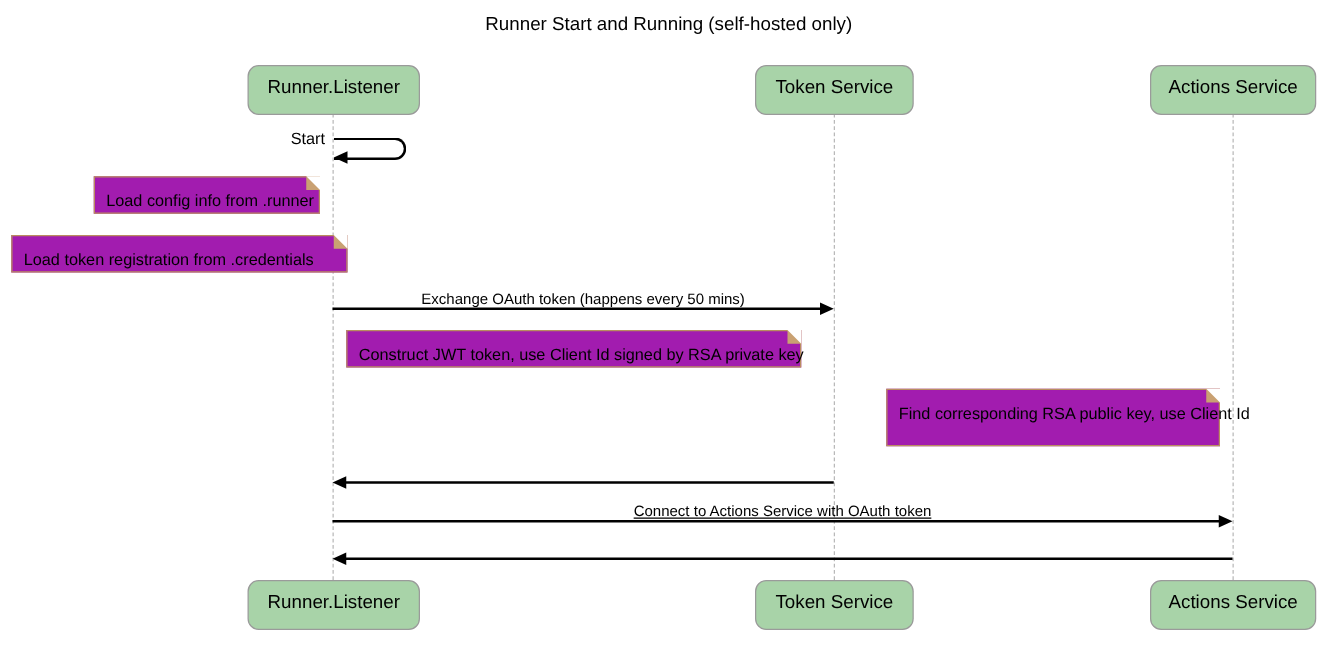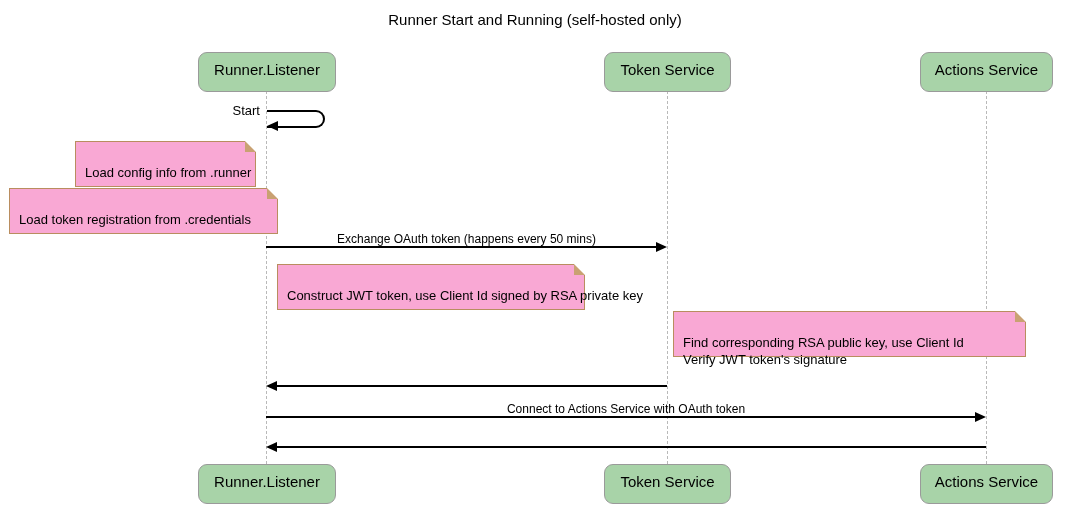"Load config info from .runner" .note { background: #f9a8d4 -> #a21caf; padding: 22px 9px -> 10px 9px }
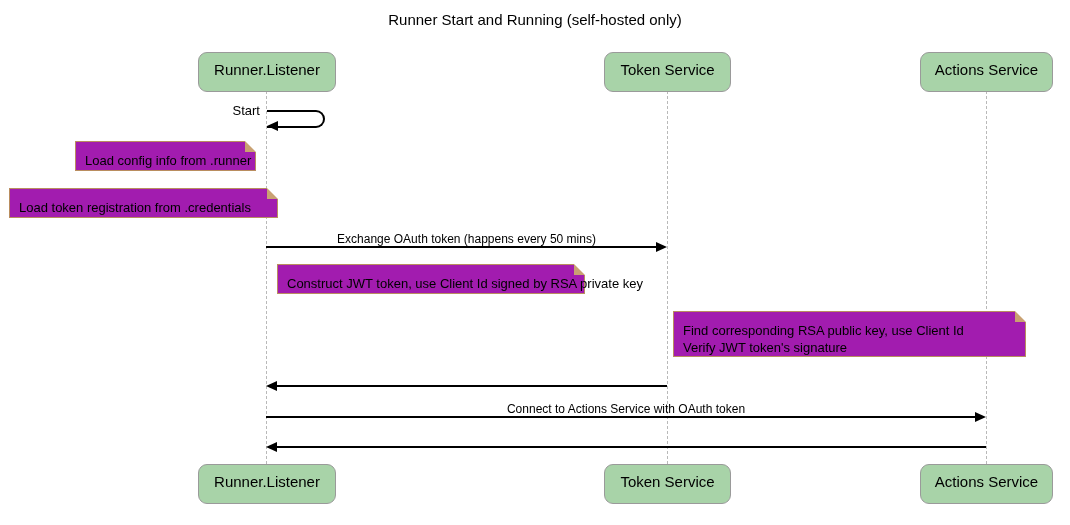"Construct JWT token, use Client" div.note { width: 308px -> 364px }
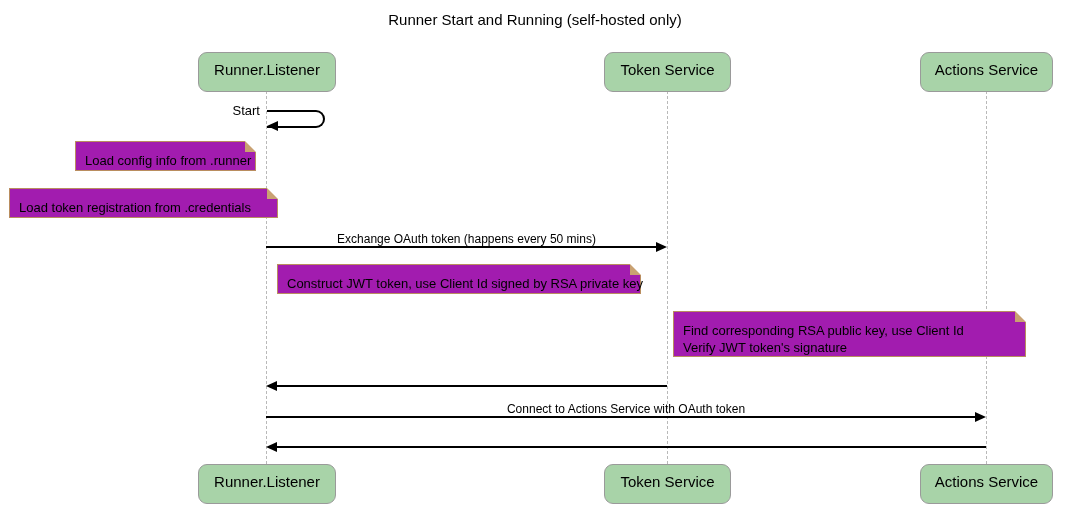"Find corresponding RSA public key," div.note { left: 673px -> 709px; width: 353px -> 267px }
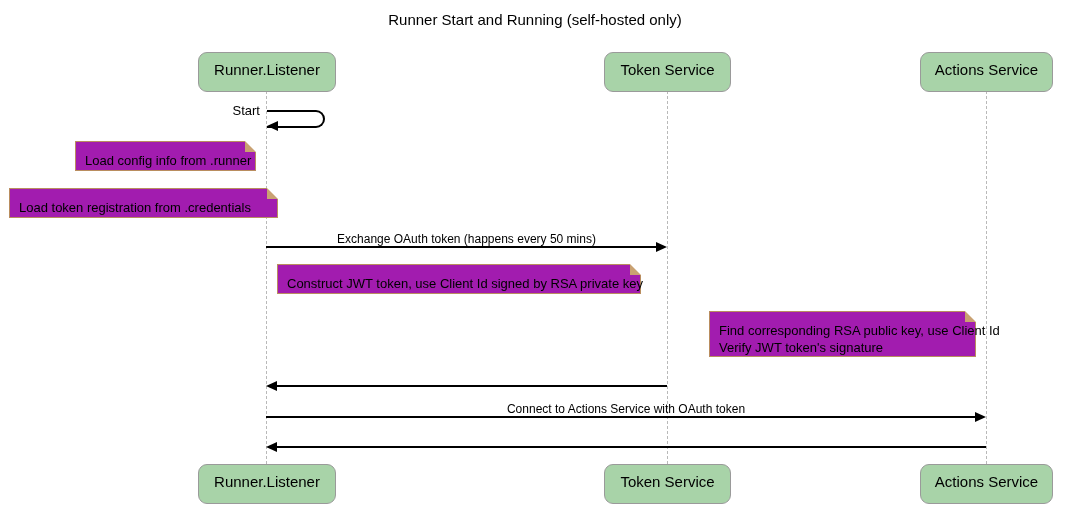"Verify JWT token's signature" span.line { html: <span>Verify JWT token's signature</span> -> none }
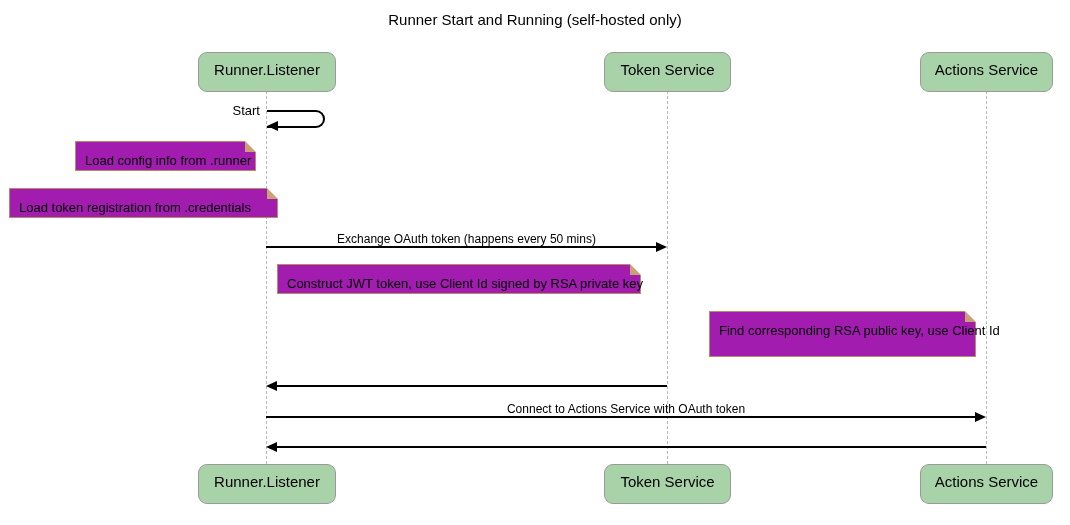"Connect to Actions Service with" div.msg-label { text-decoration: none -> underline }
